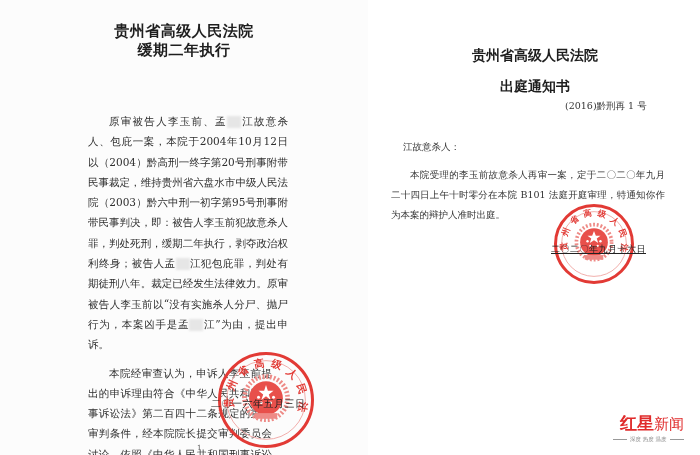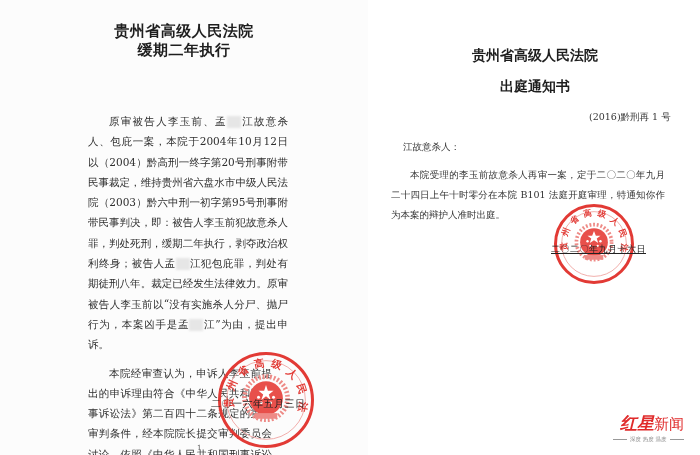"(2016)黔刑再 1 号" .doc-no-right { margin-left: 24px -> none; top: 111px -> 100px }
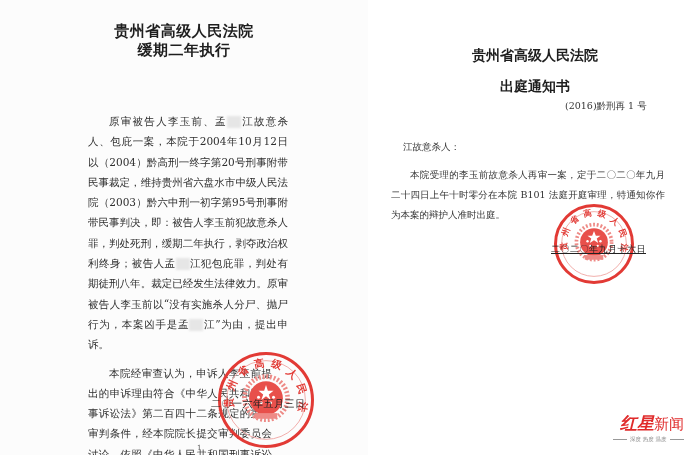"红星" .logo-red { font-style: italic -> none }
